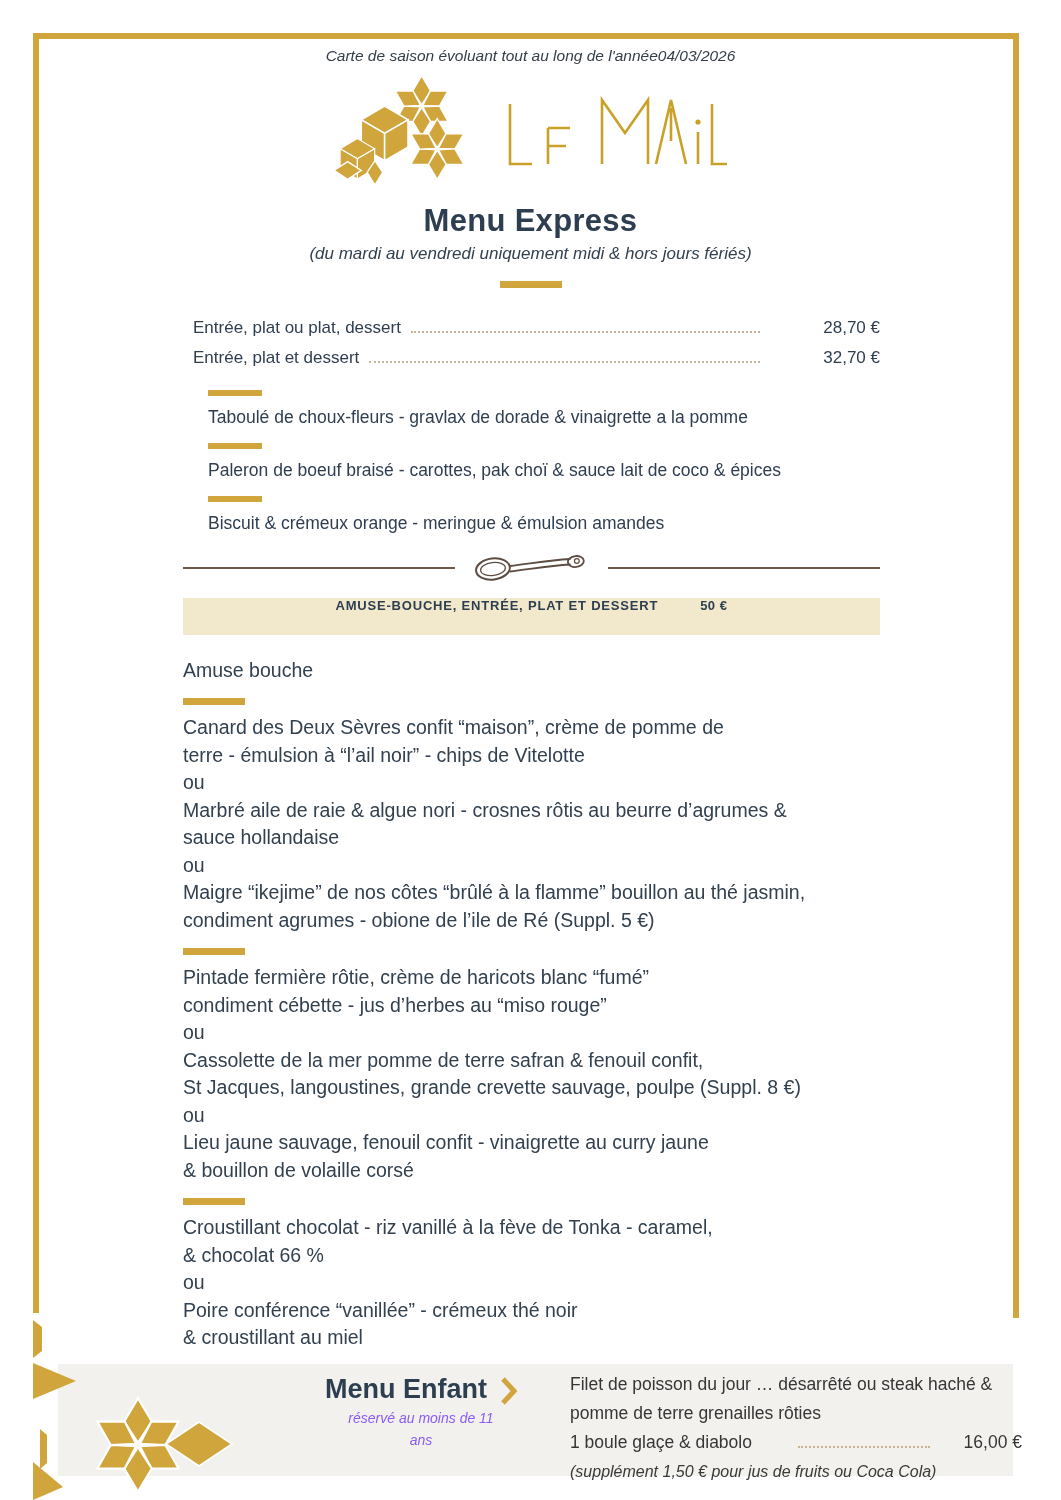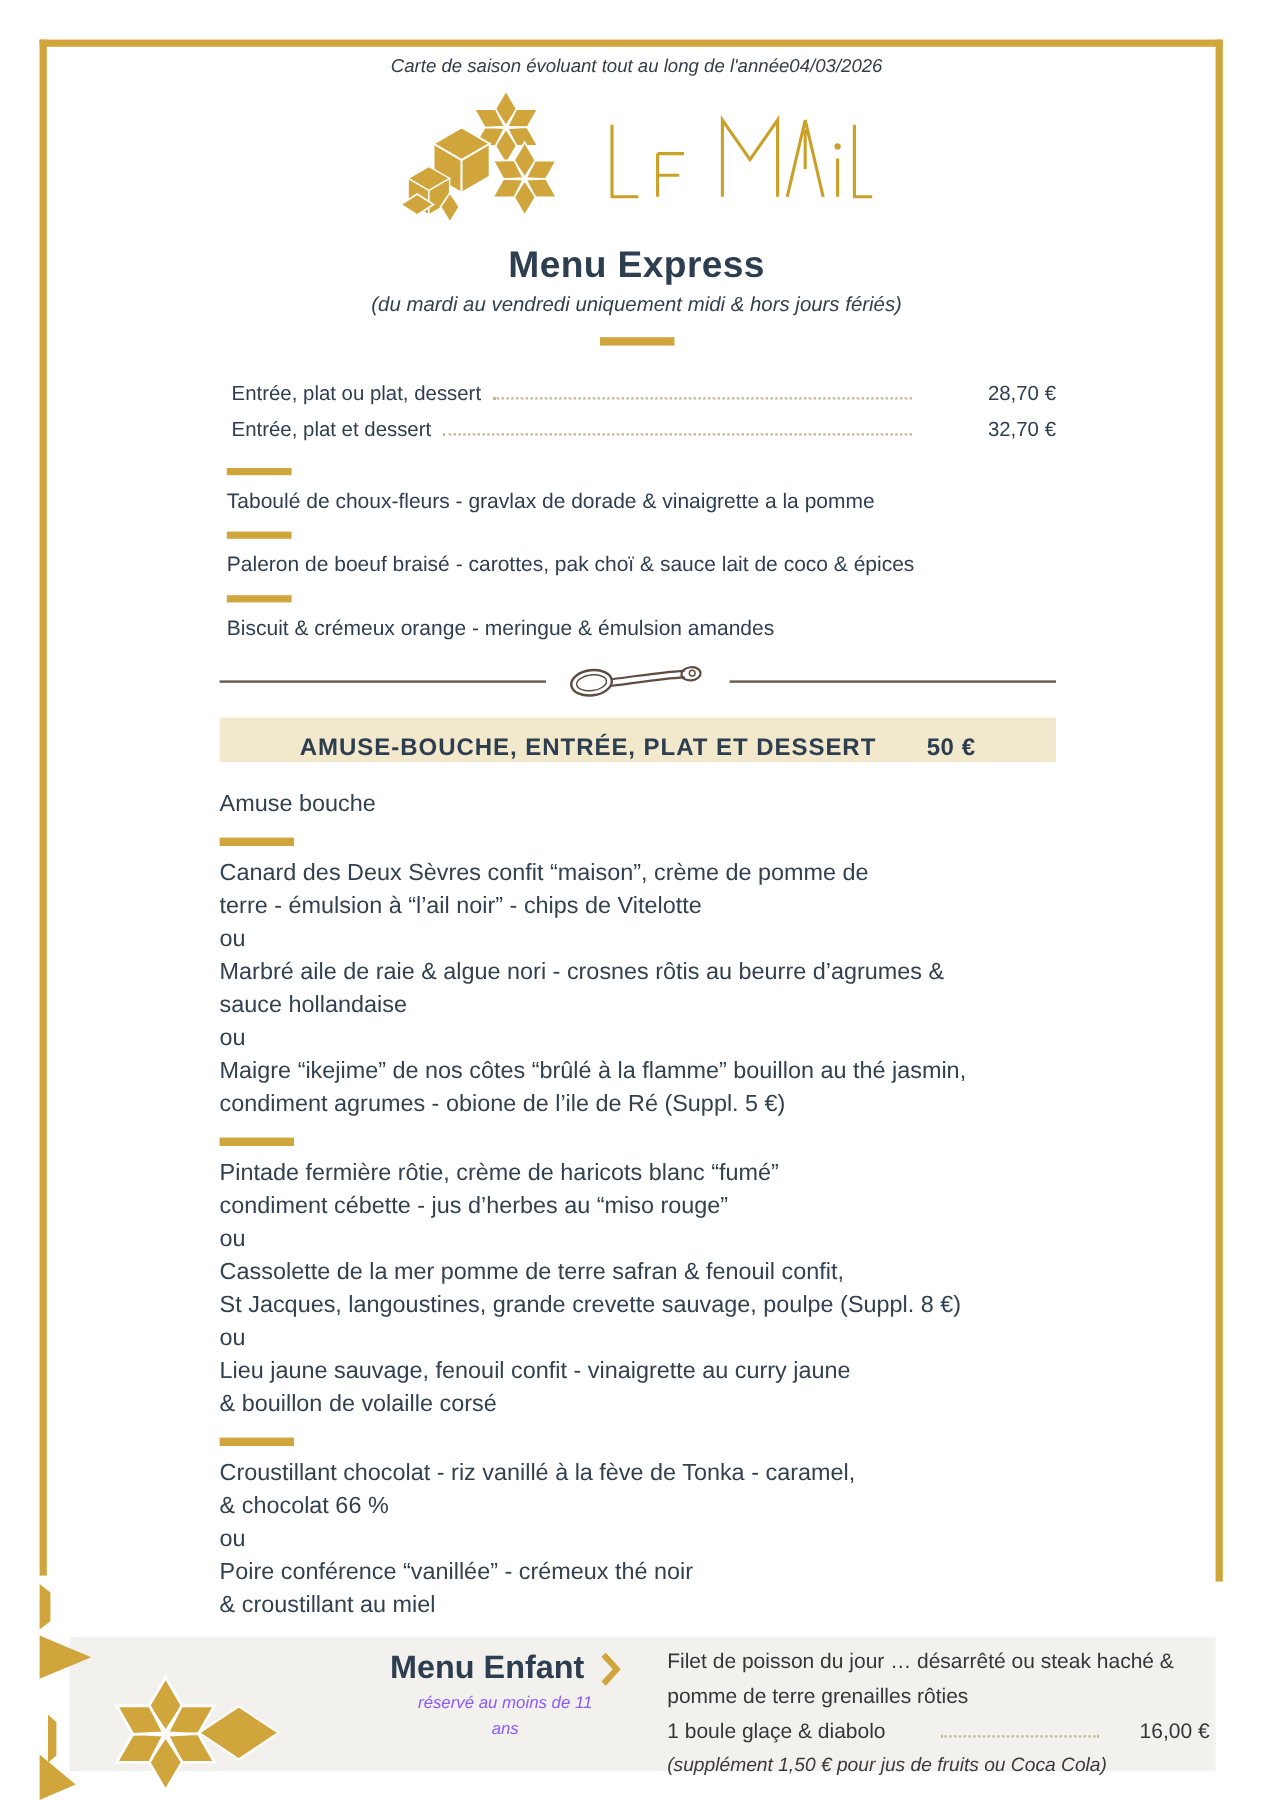"Taboulé de choux-fleurs - gravlax" .express-block { margin-left: 6px -> 25px }
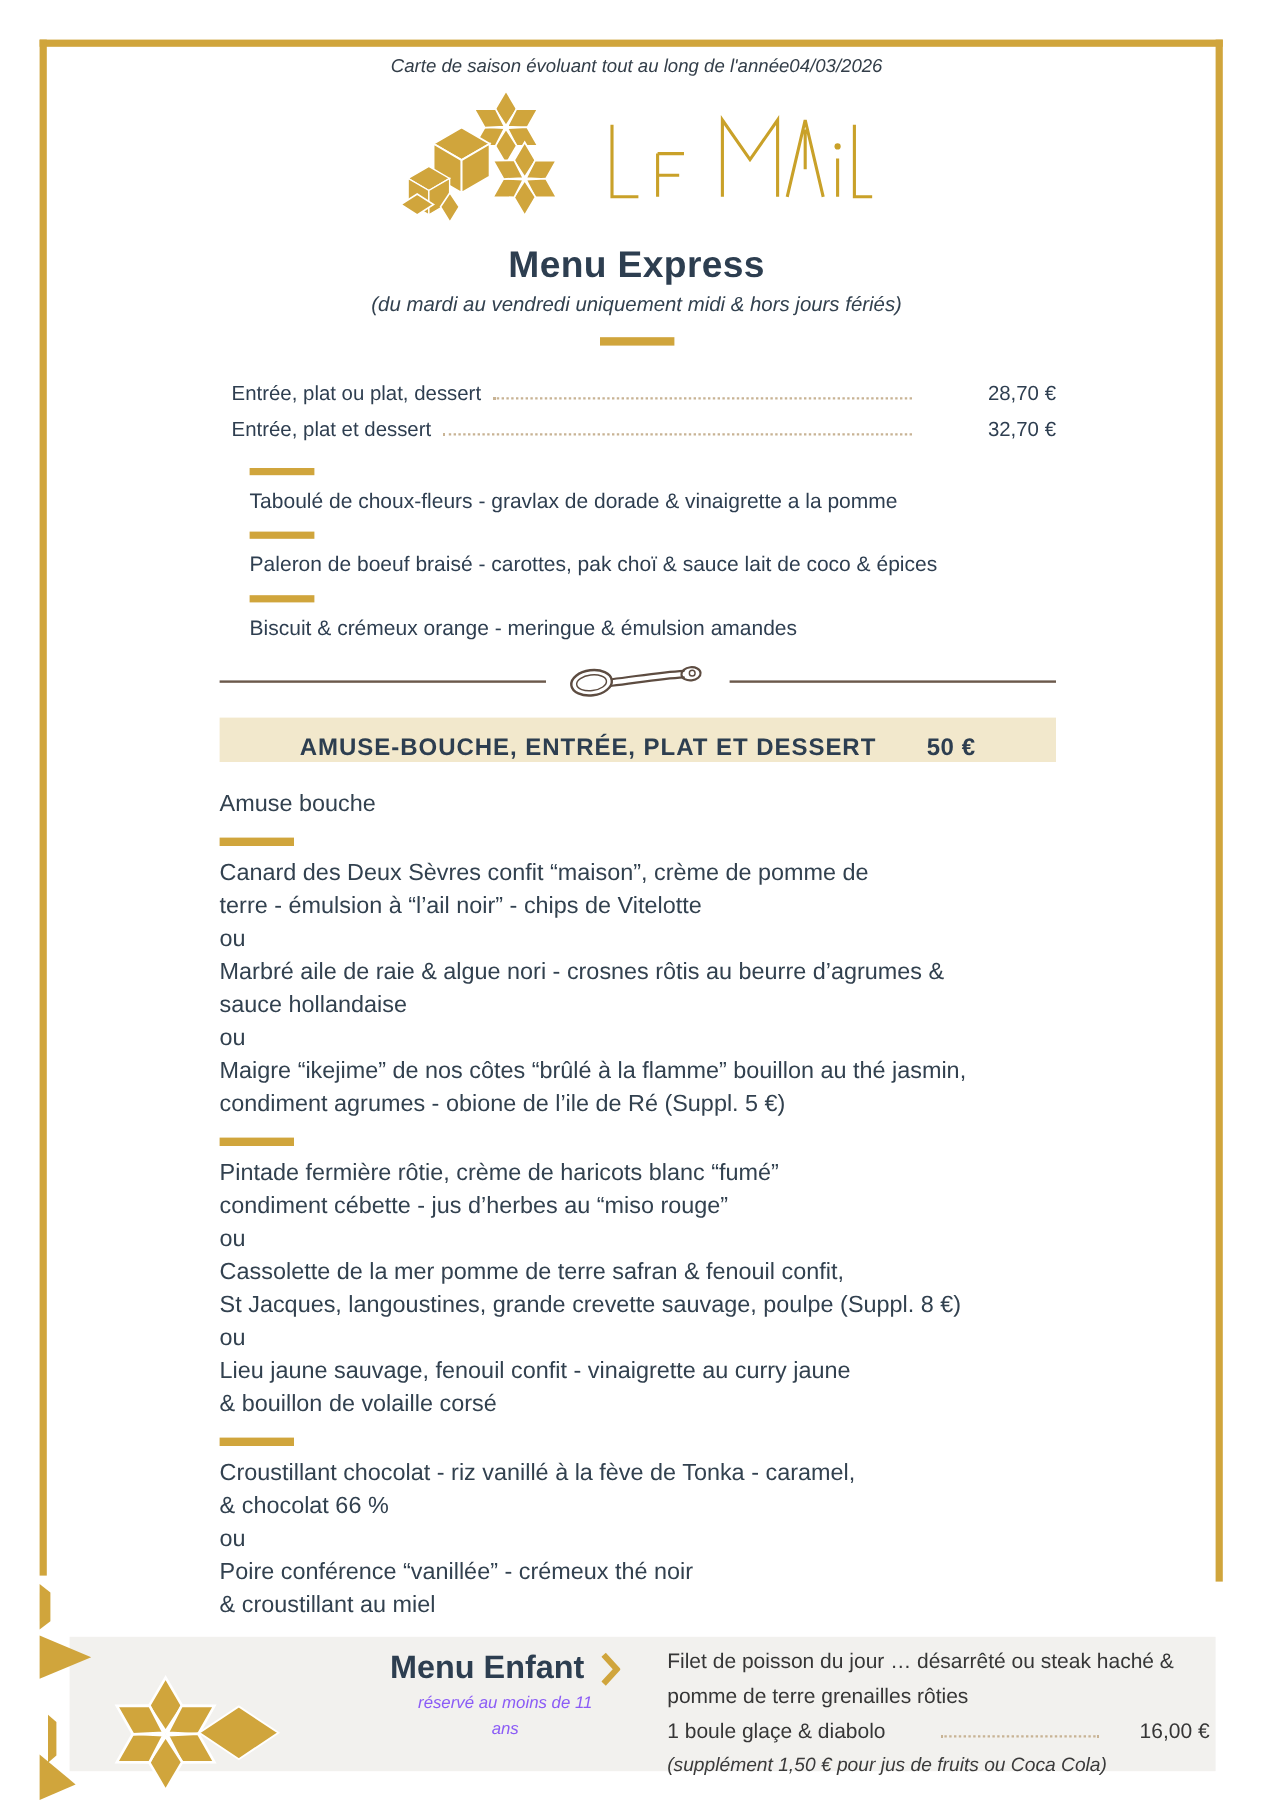"AMUSE-BOUCHE, ENTRÉE, PLAT ET DESSERT" .banner { align-items: flex-end -> flex-start; font-size: 20px -> 13px }
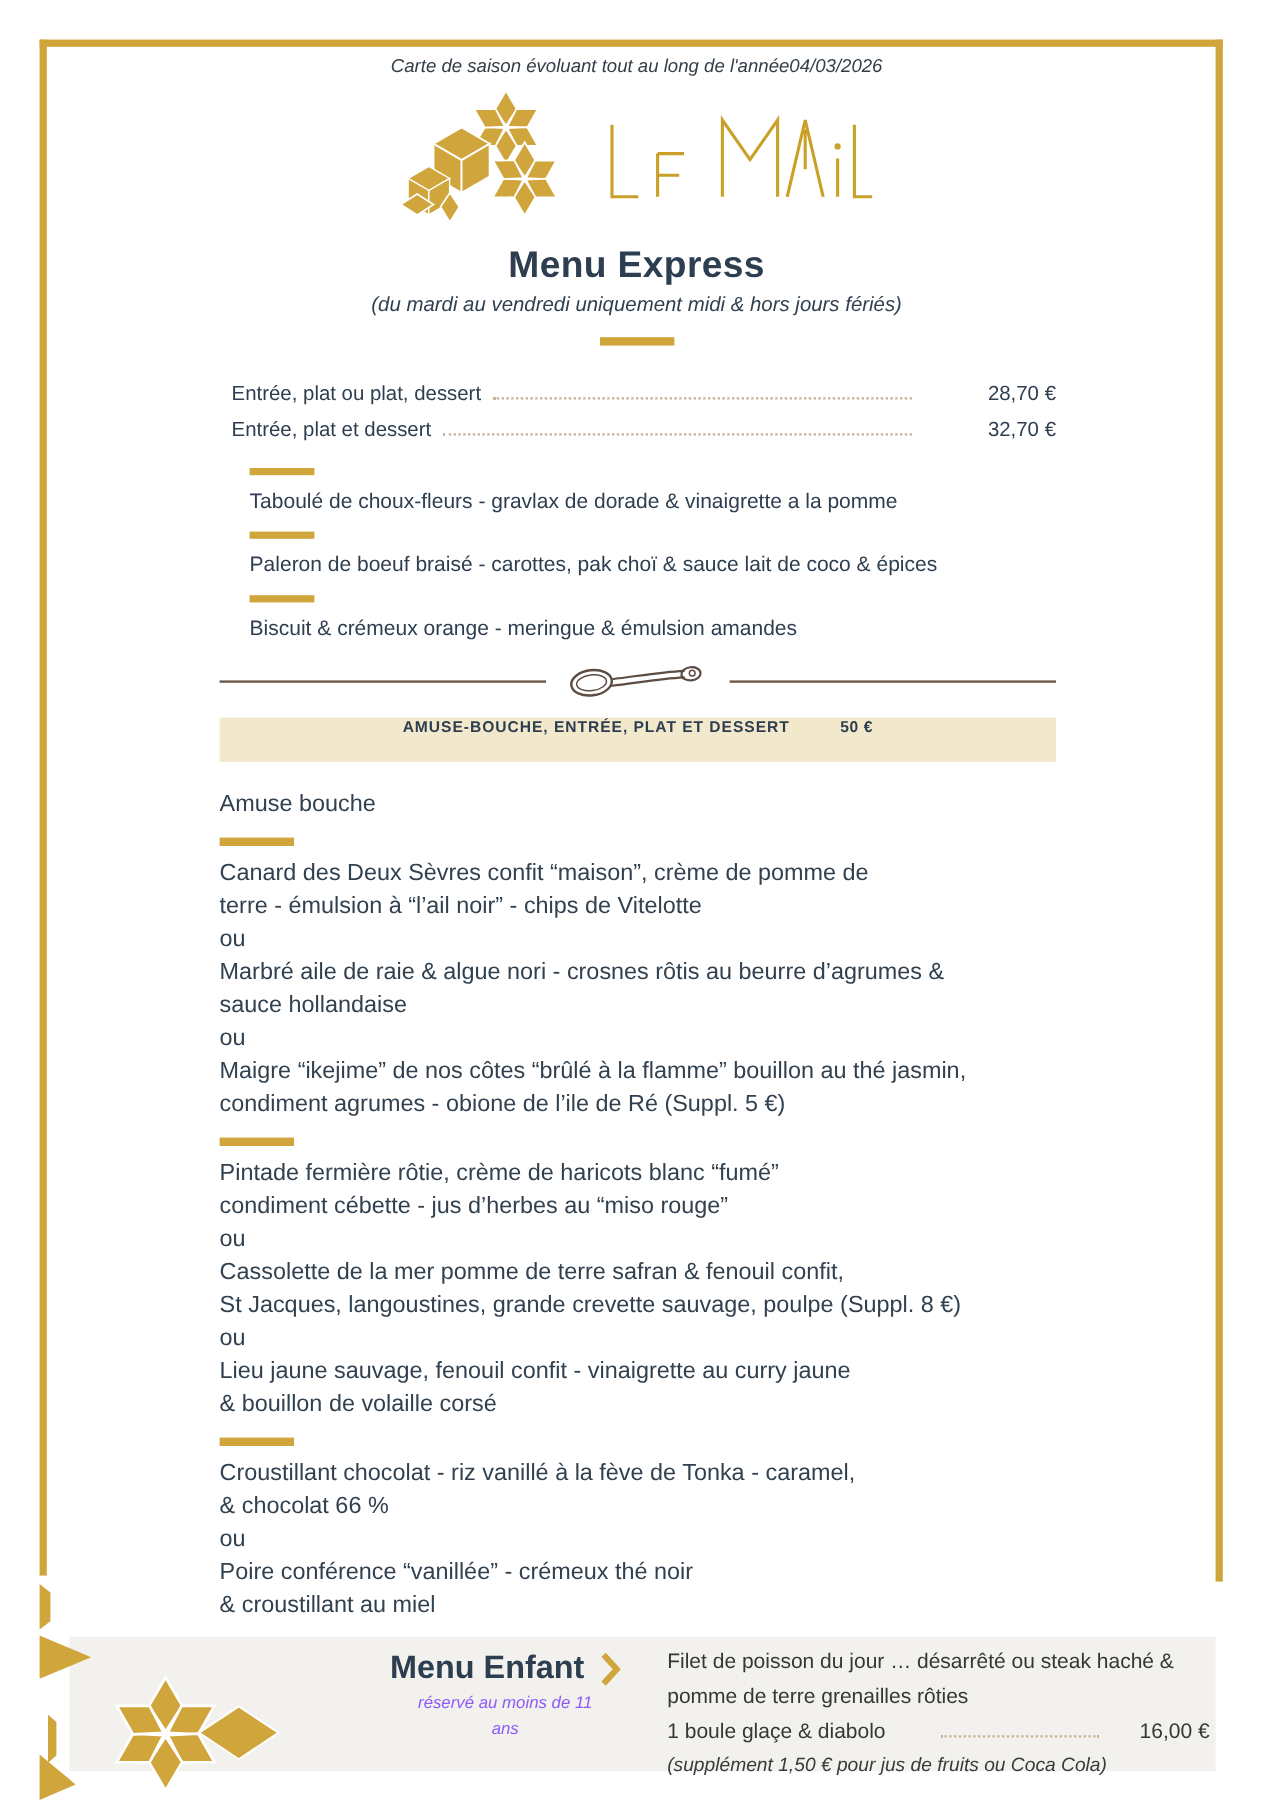"Filet de poisson du jour" .enfant-right { left: 498px -> 512px }
